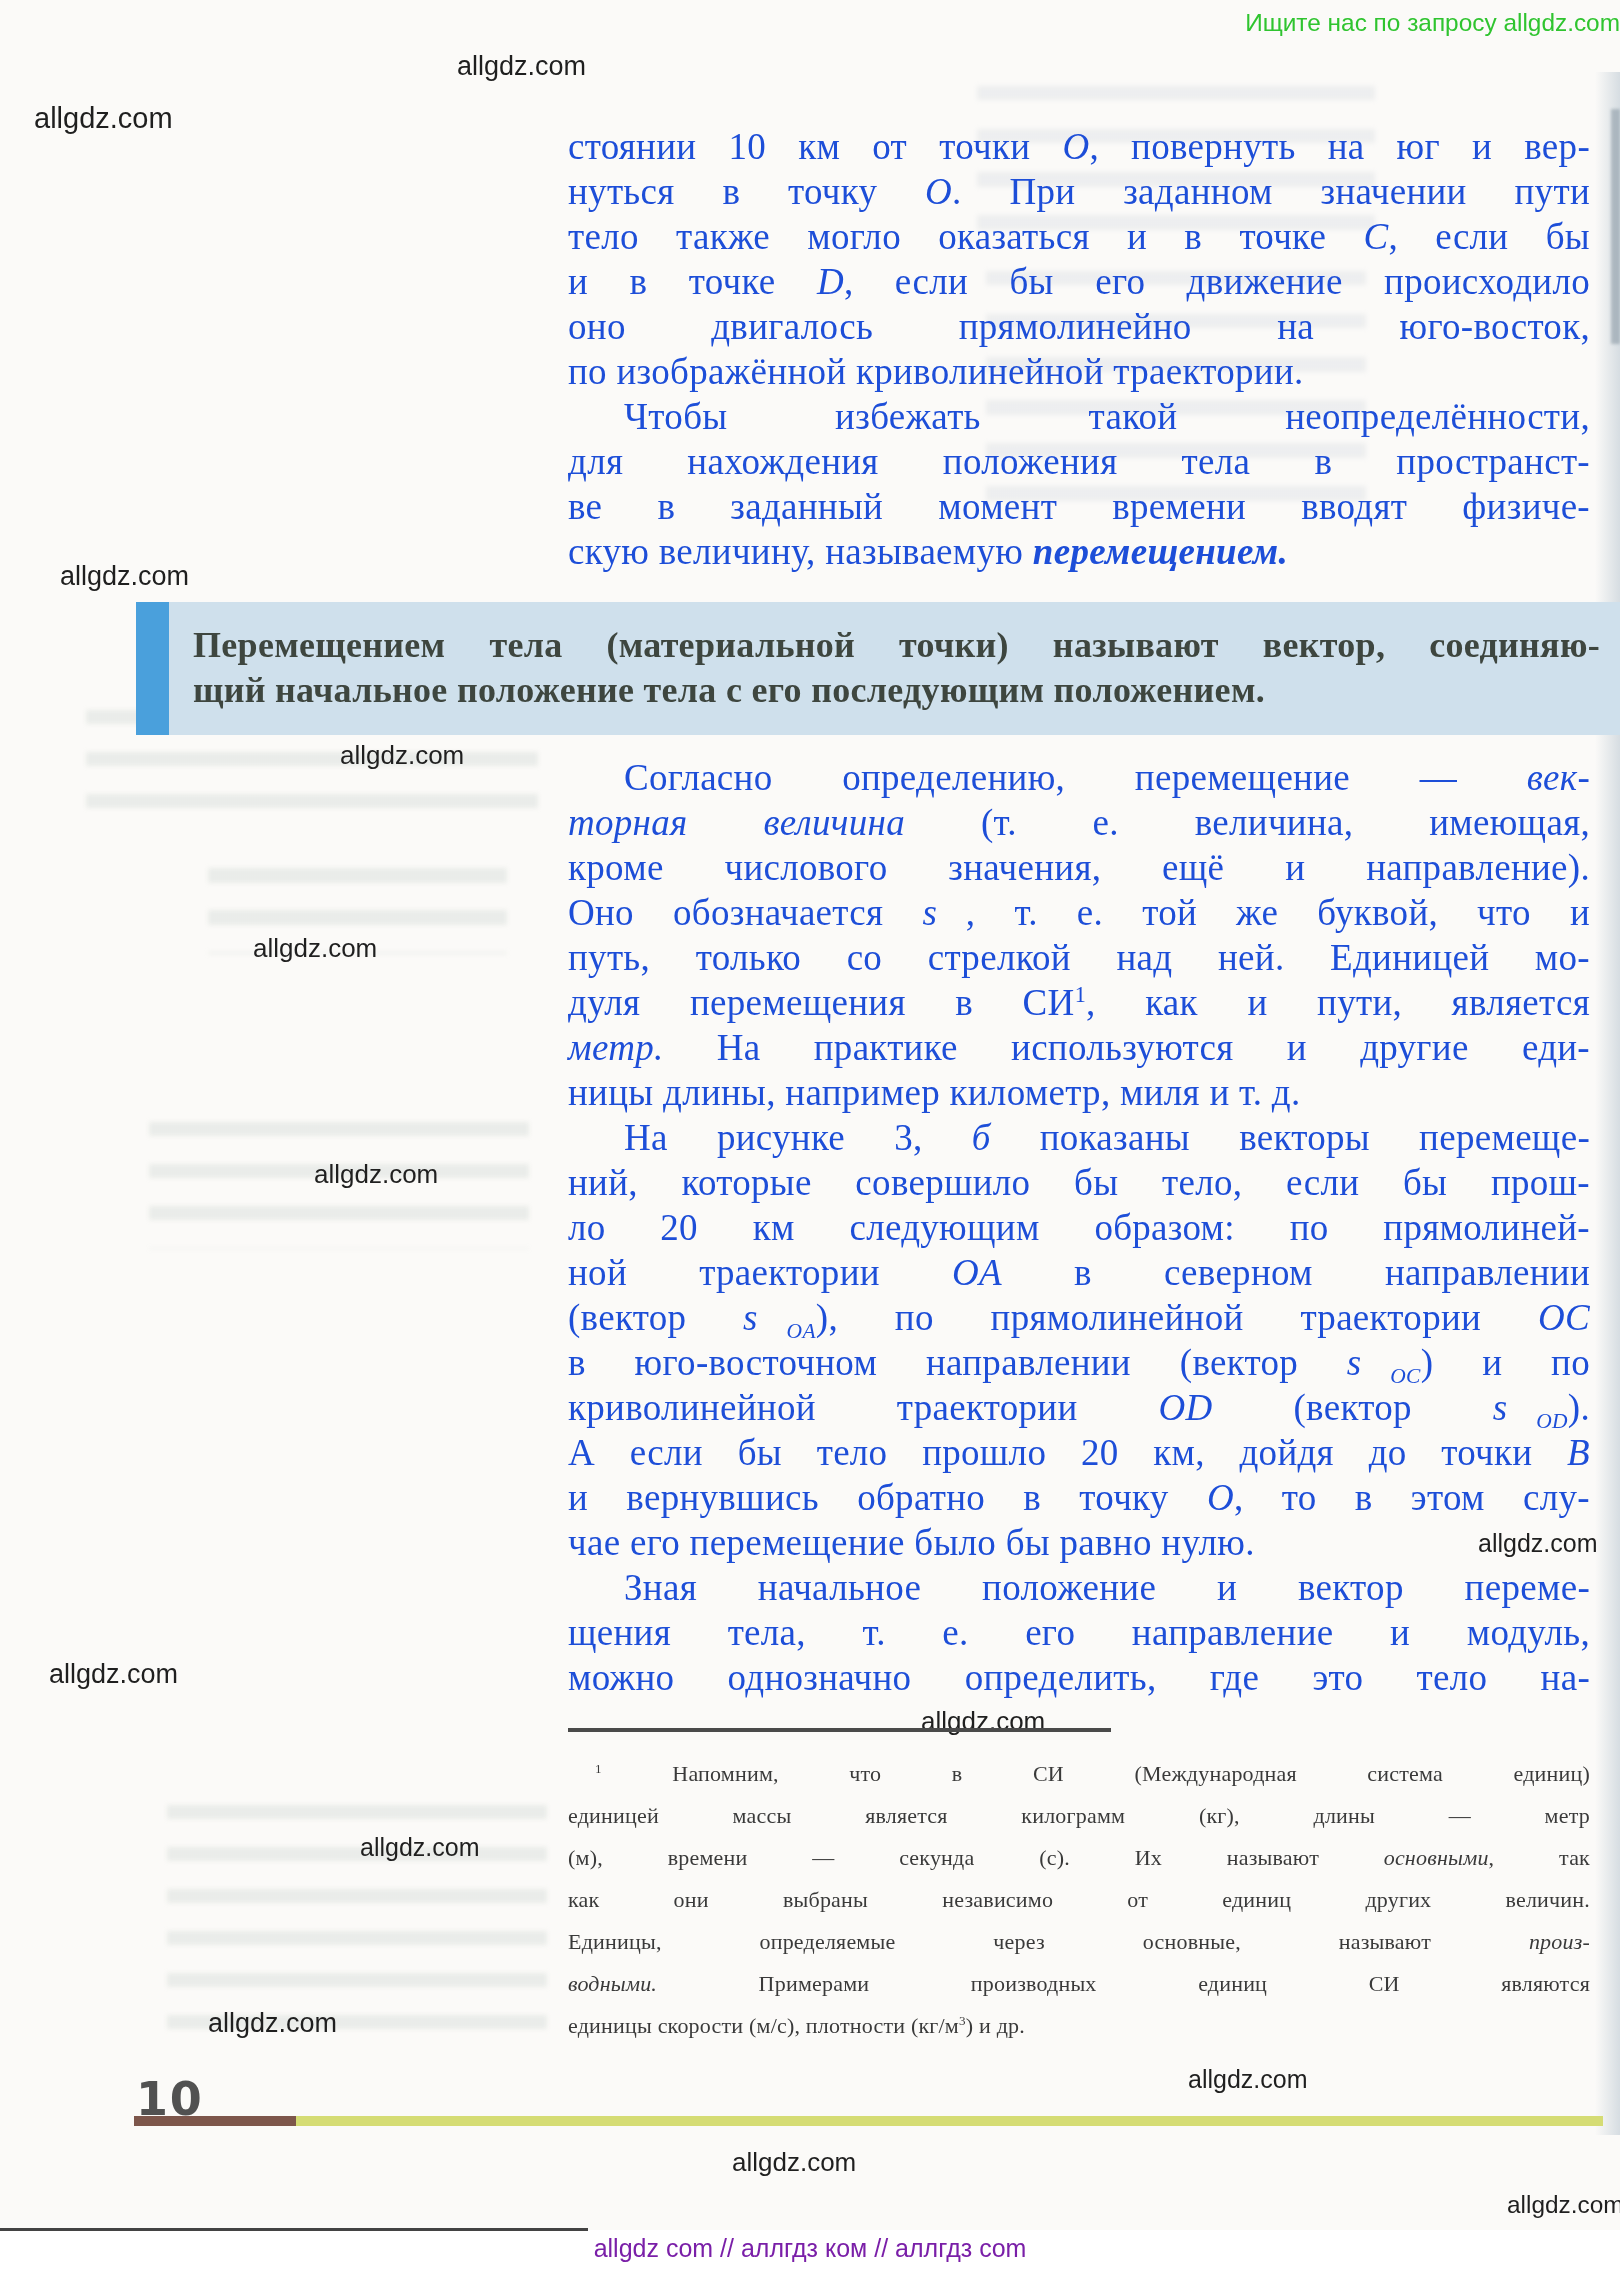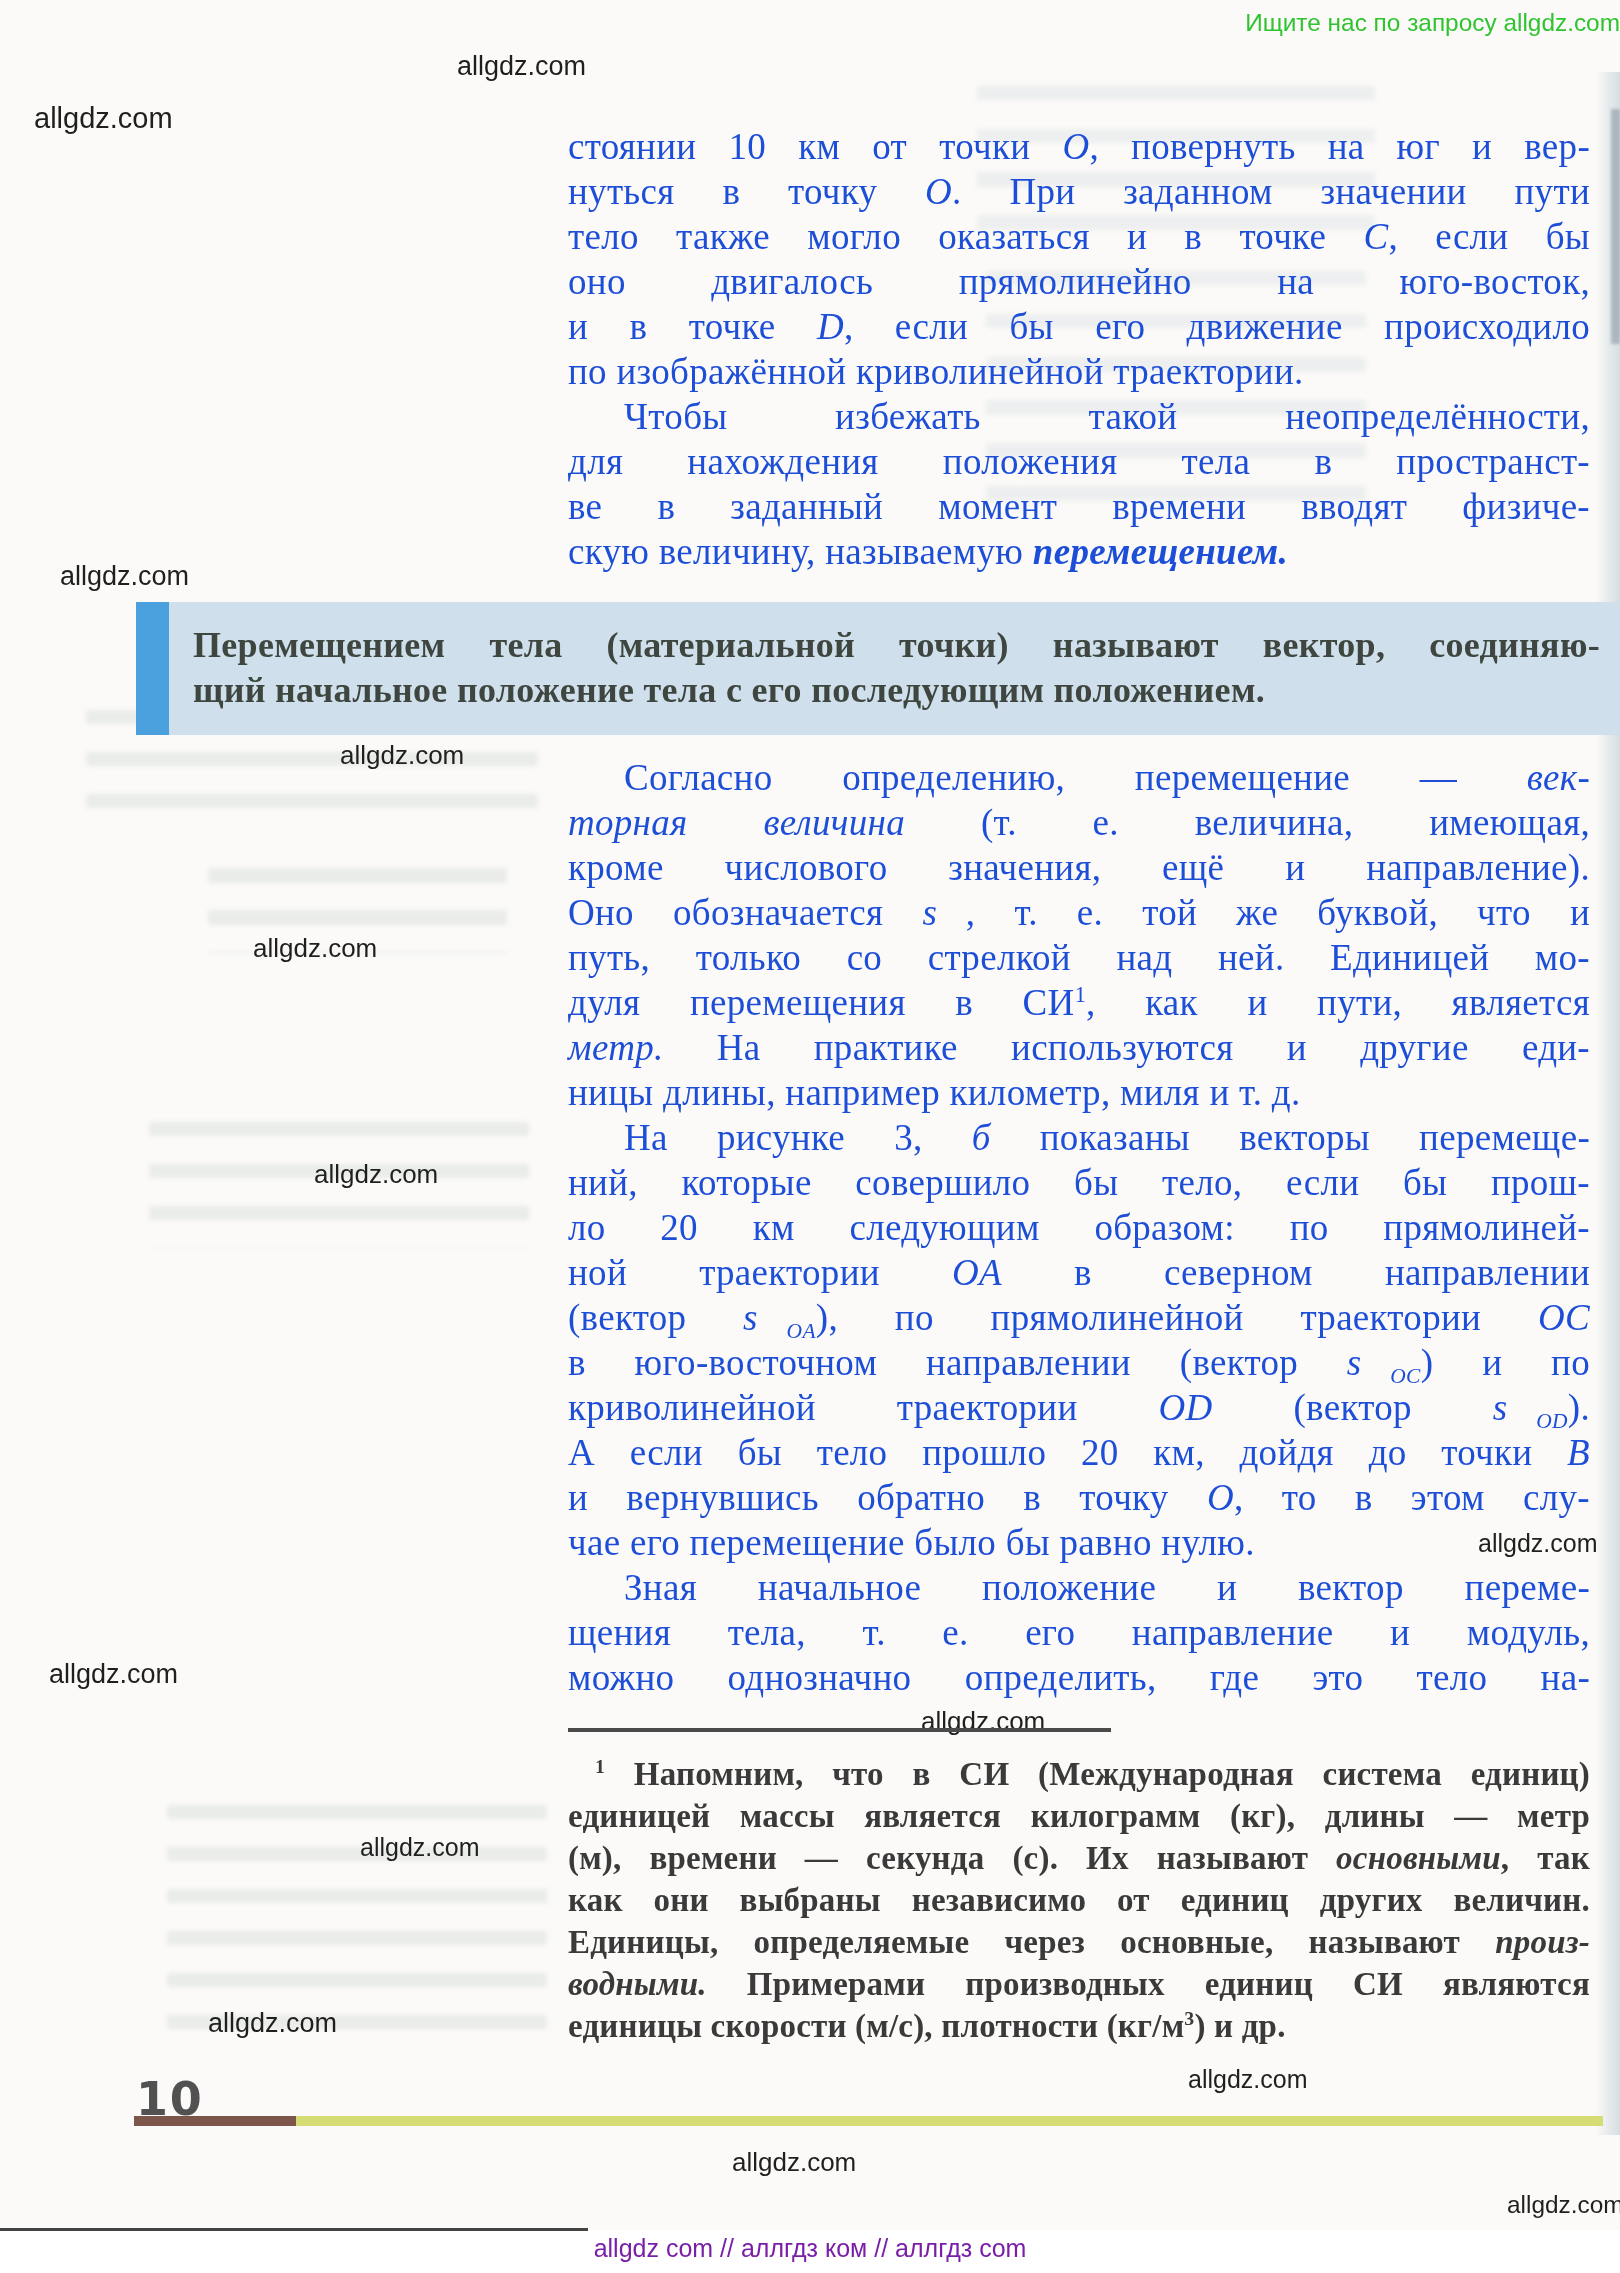"оно двигалось прямолинейно на" div.tl { order: before "и в точке D, если" -> after "и в точке D, если" }
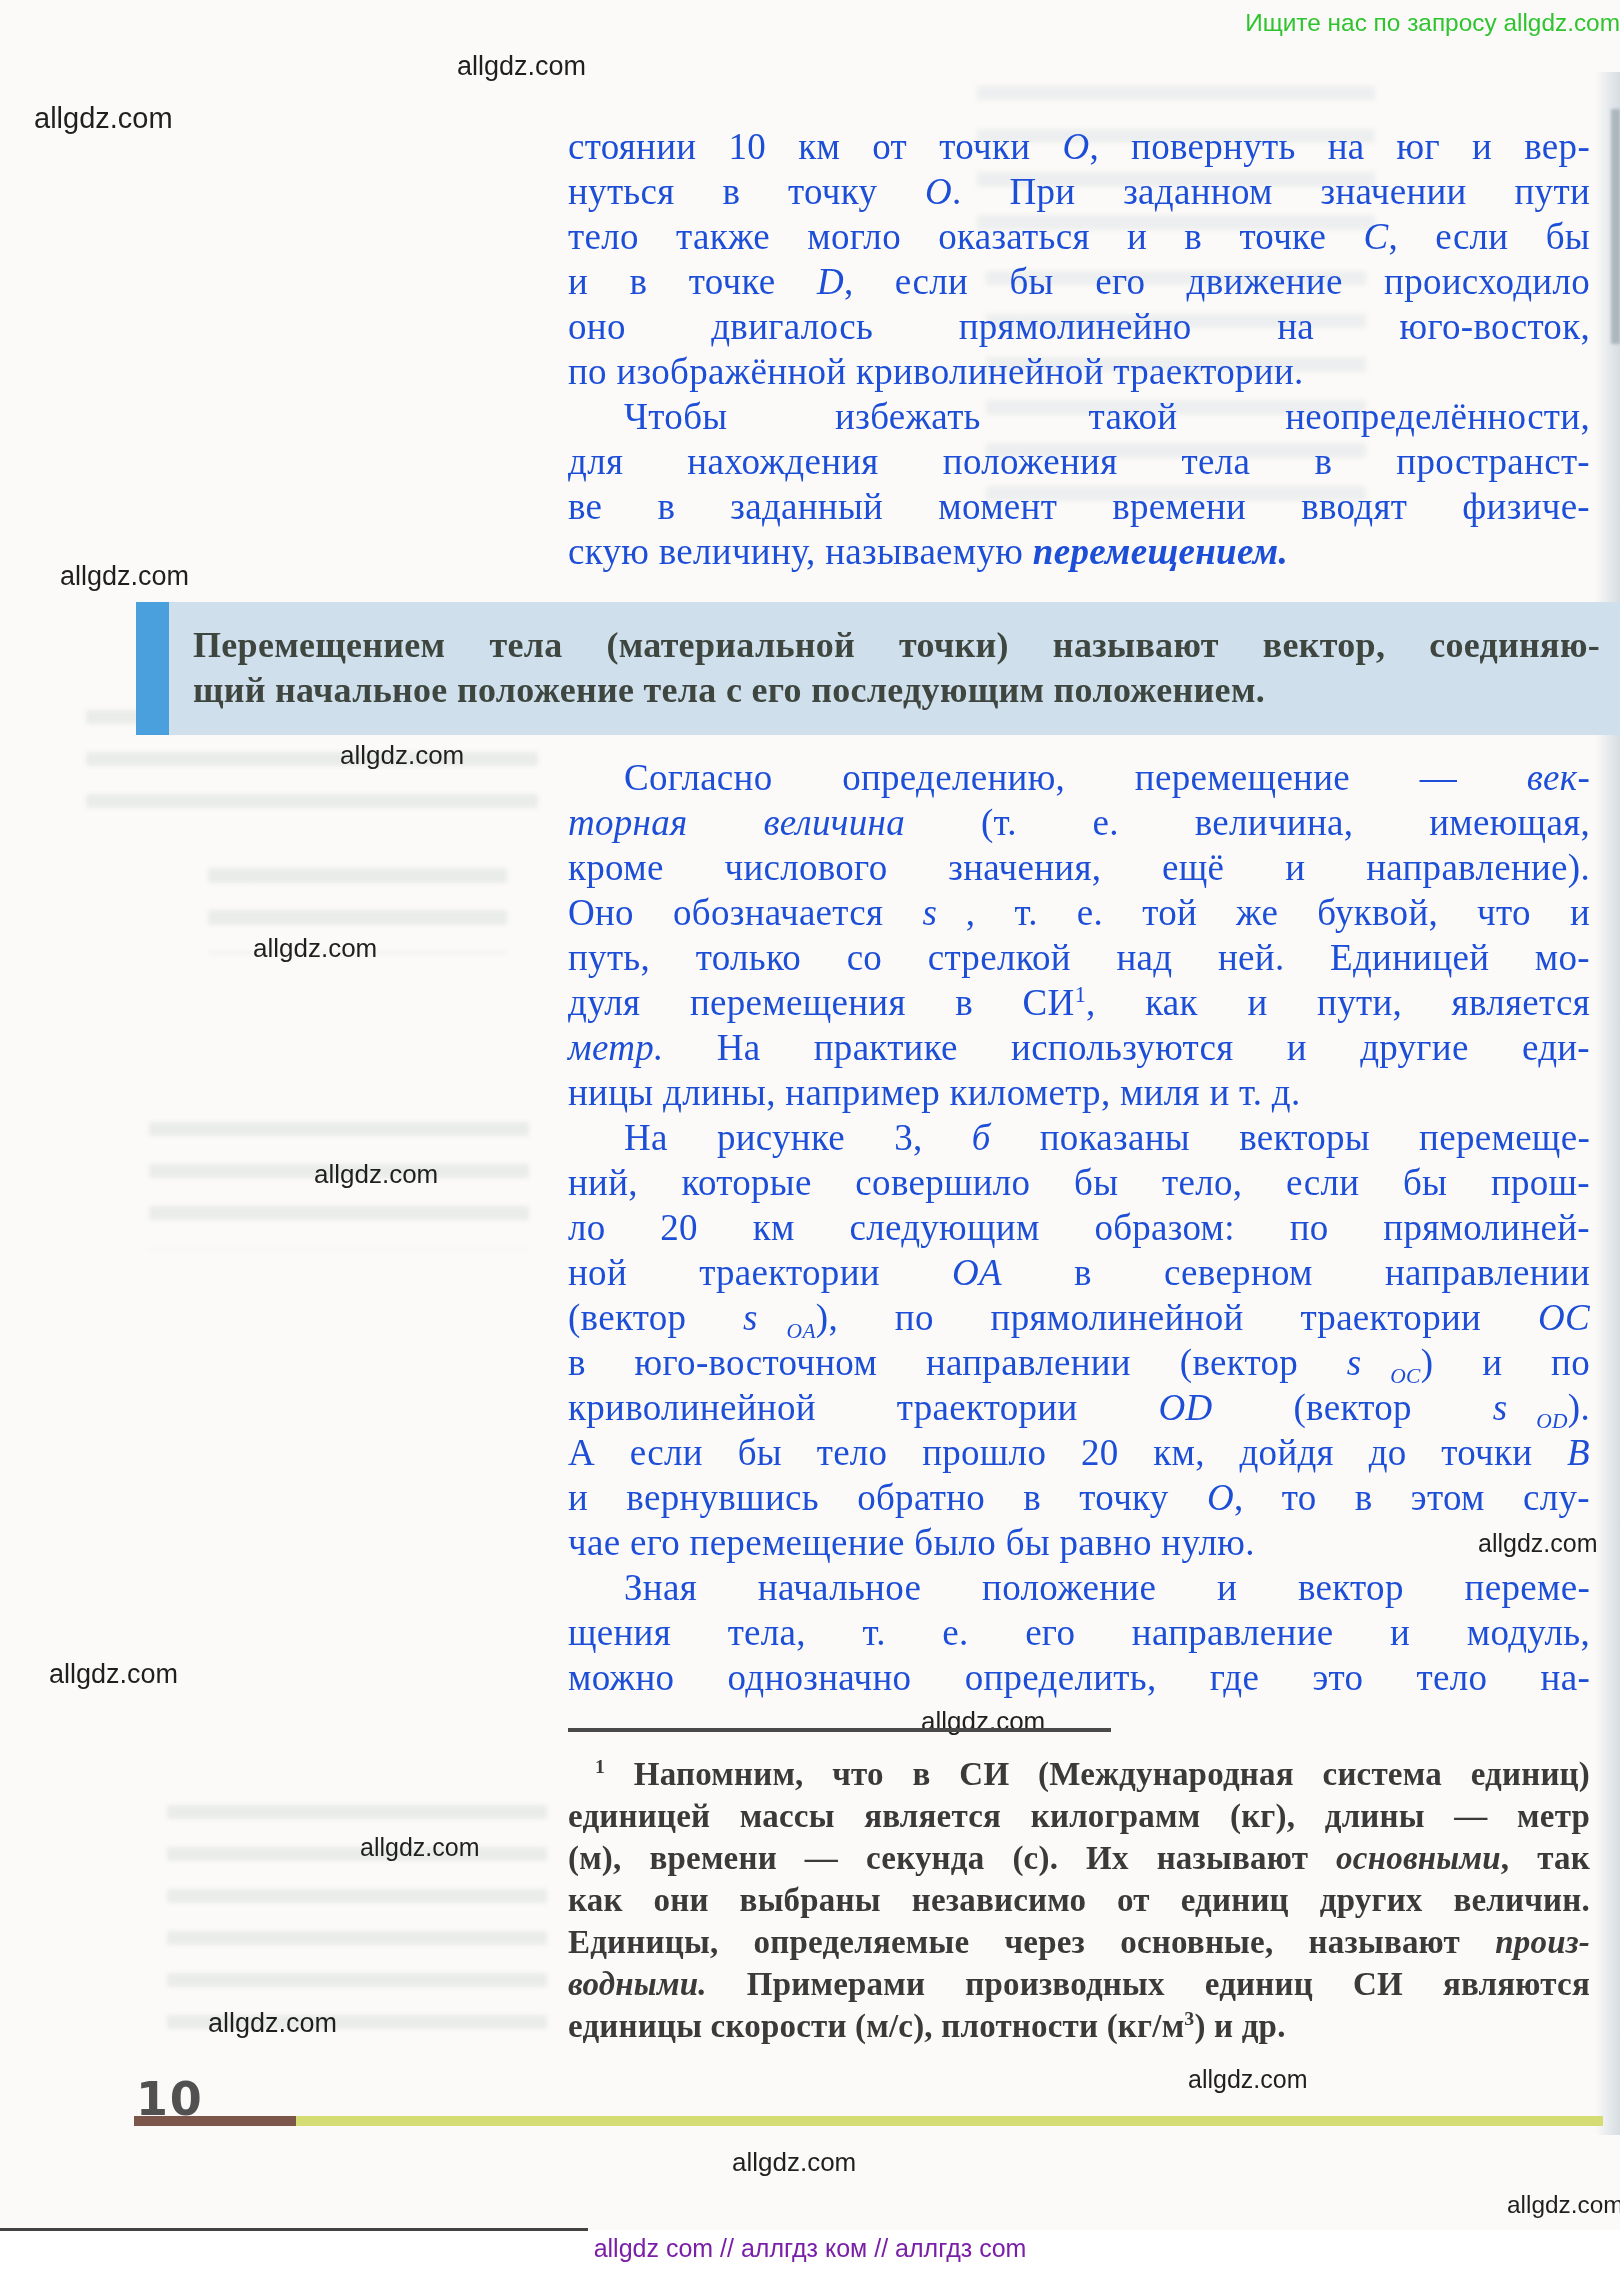"1 Напомним, что в СИ" .fncol { font-size: 33px -> 22px; font-weight: bold -> none }
